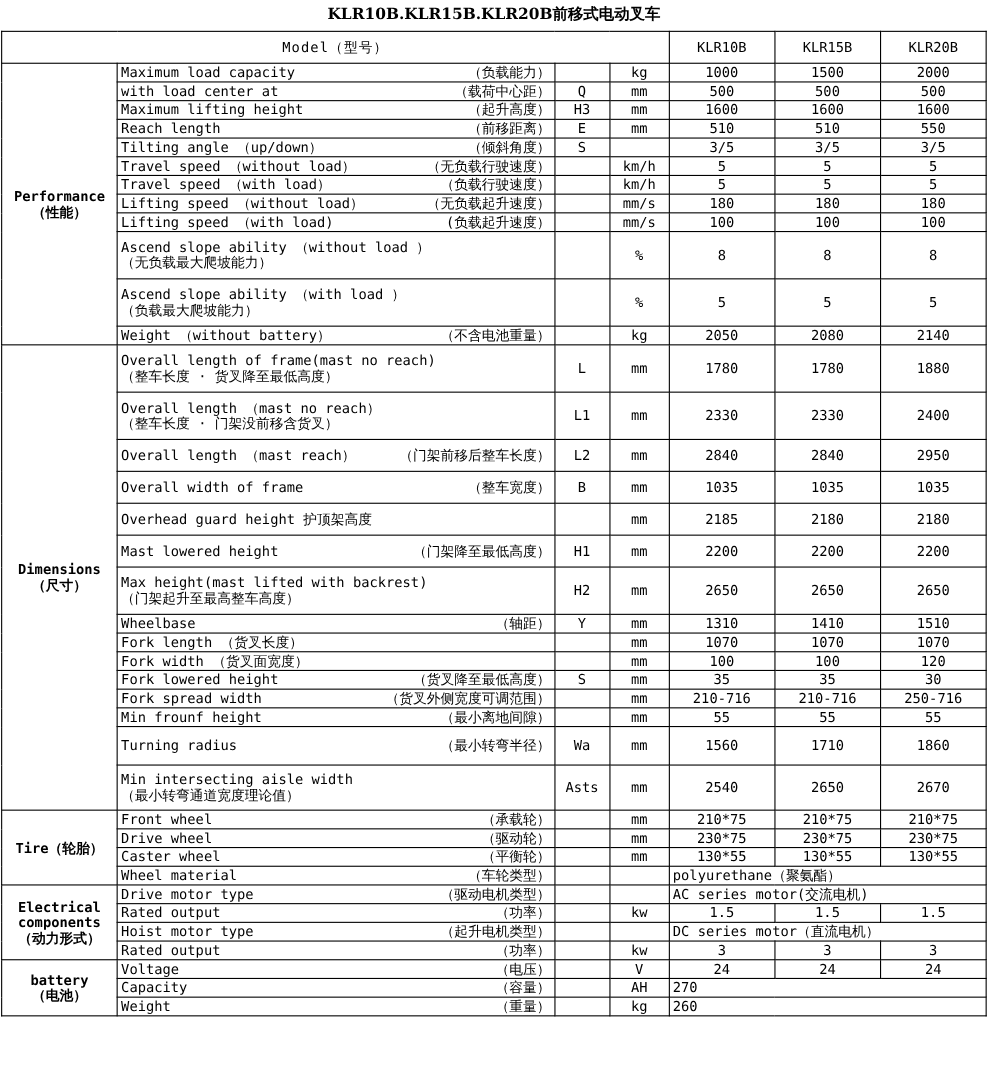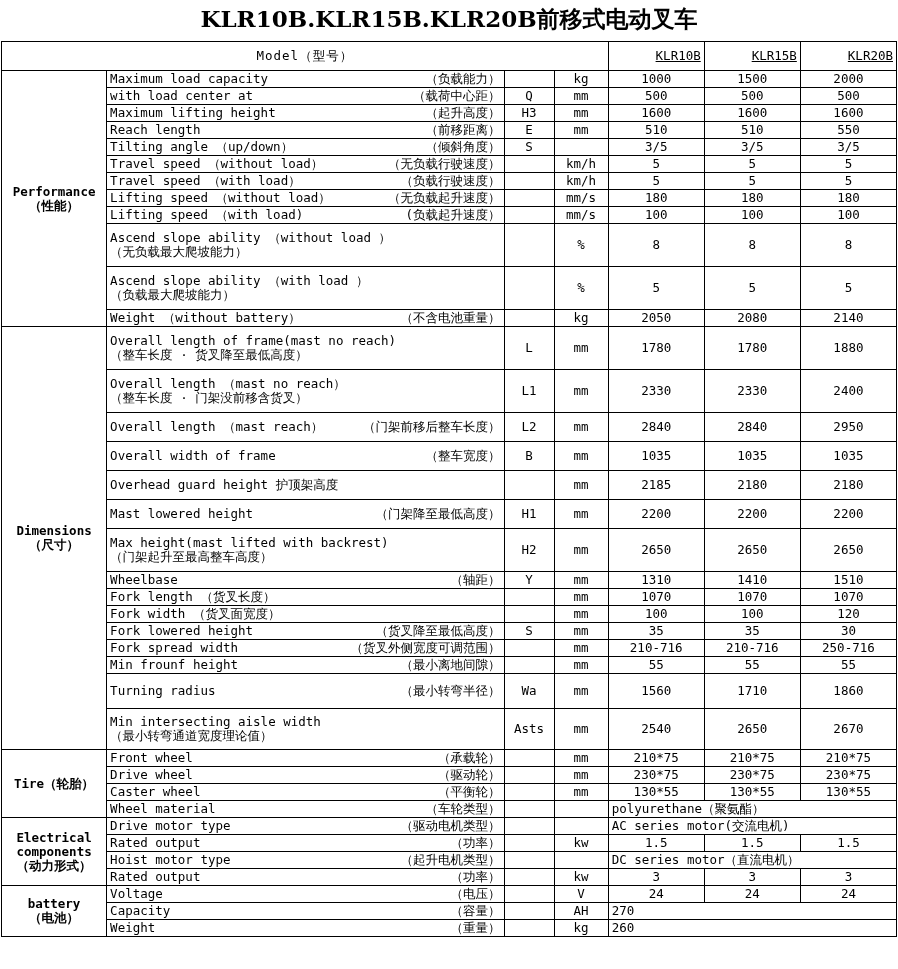"KLR10B.KLR15B.KLR20B前移式电动叉车" .title { font-size: 23px -> 14px }
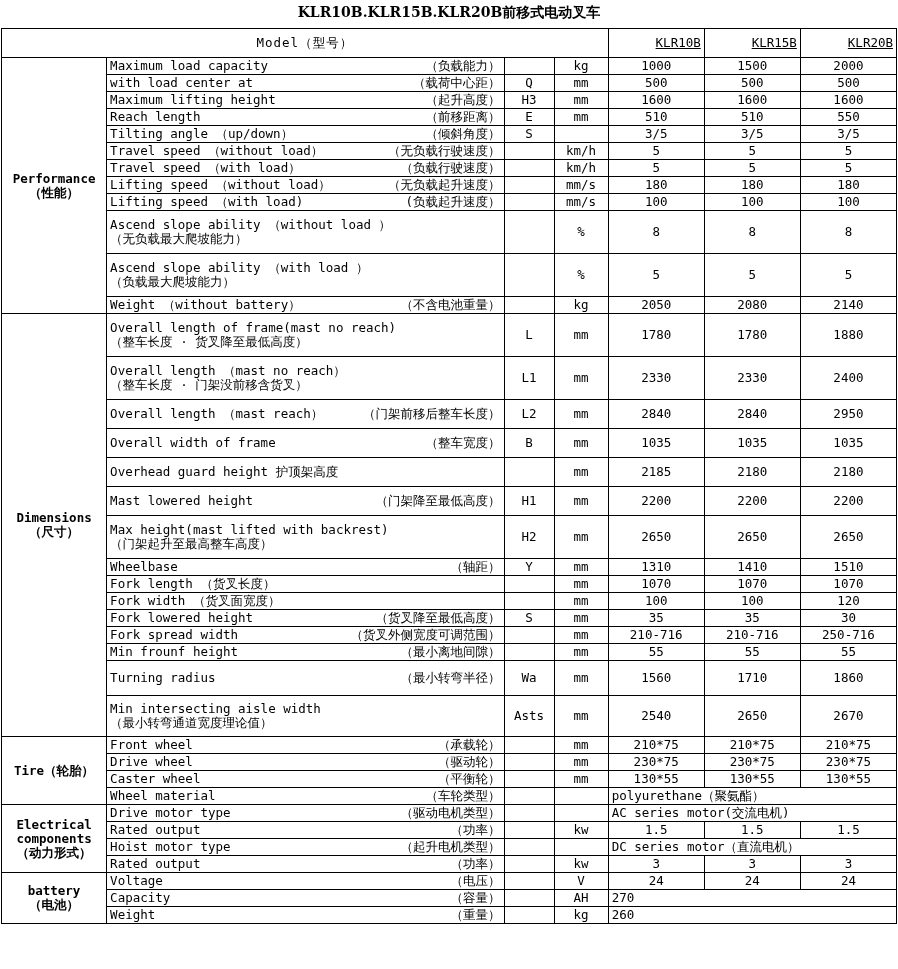"KLR10B" .hdr { text-align: right -> center; text-decoration: underline -> none }
